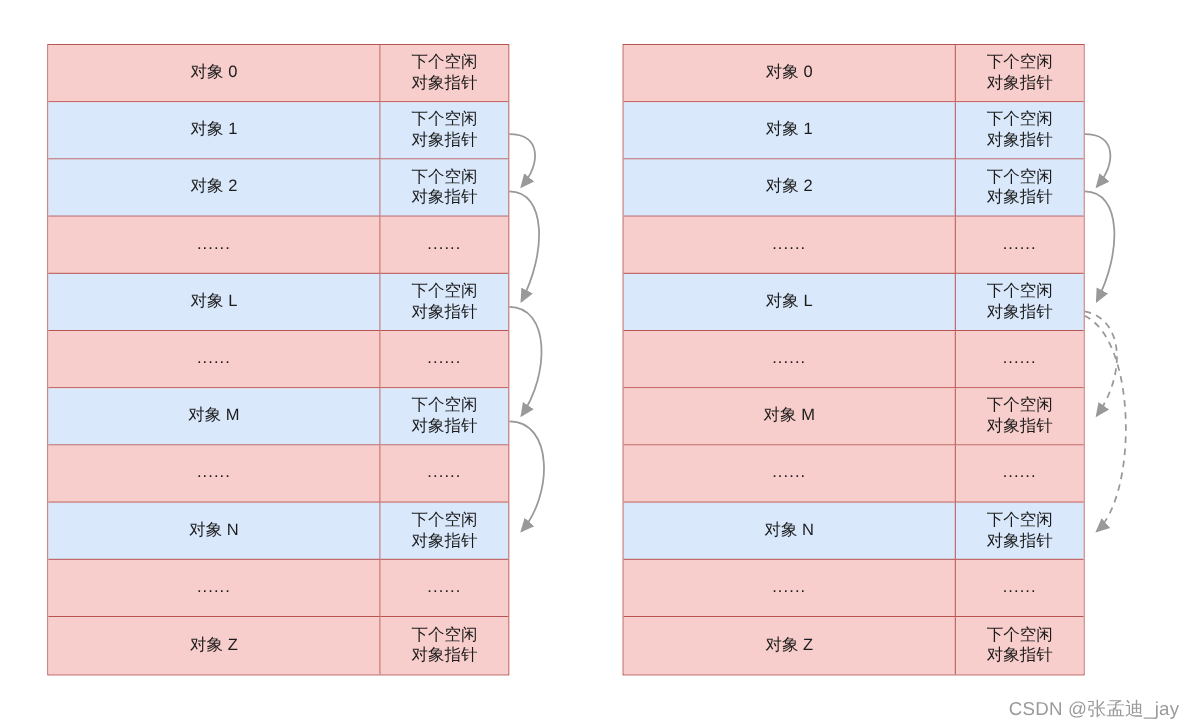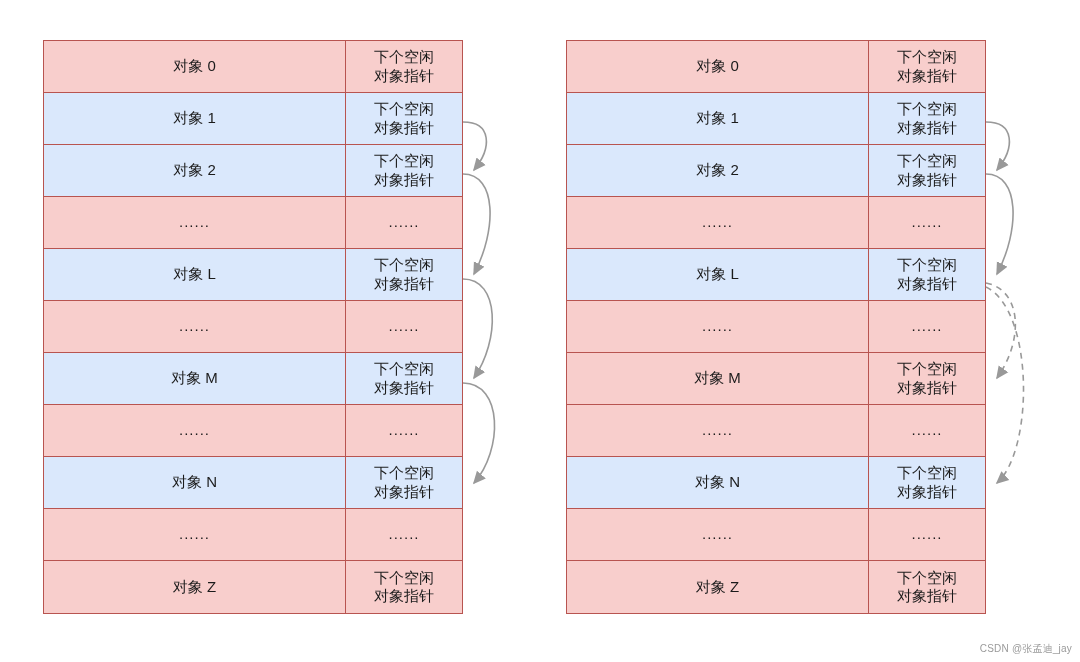"CSDN @张孟迪_jay" .watermark { font-size: 10px -> 17px }
